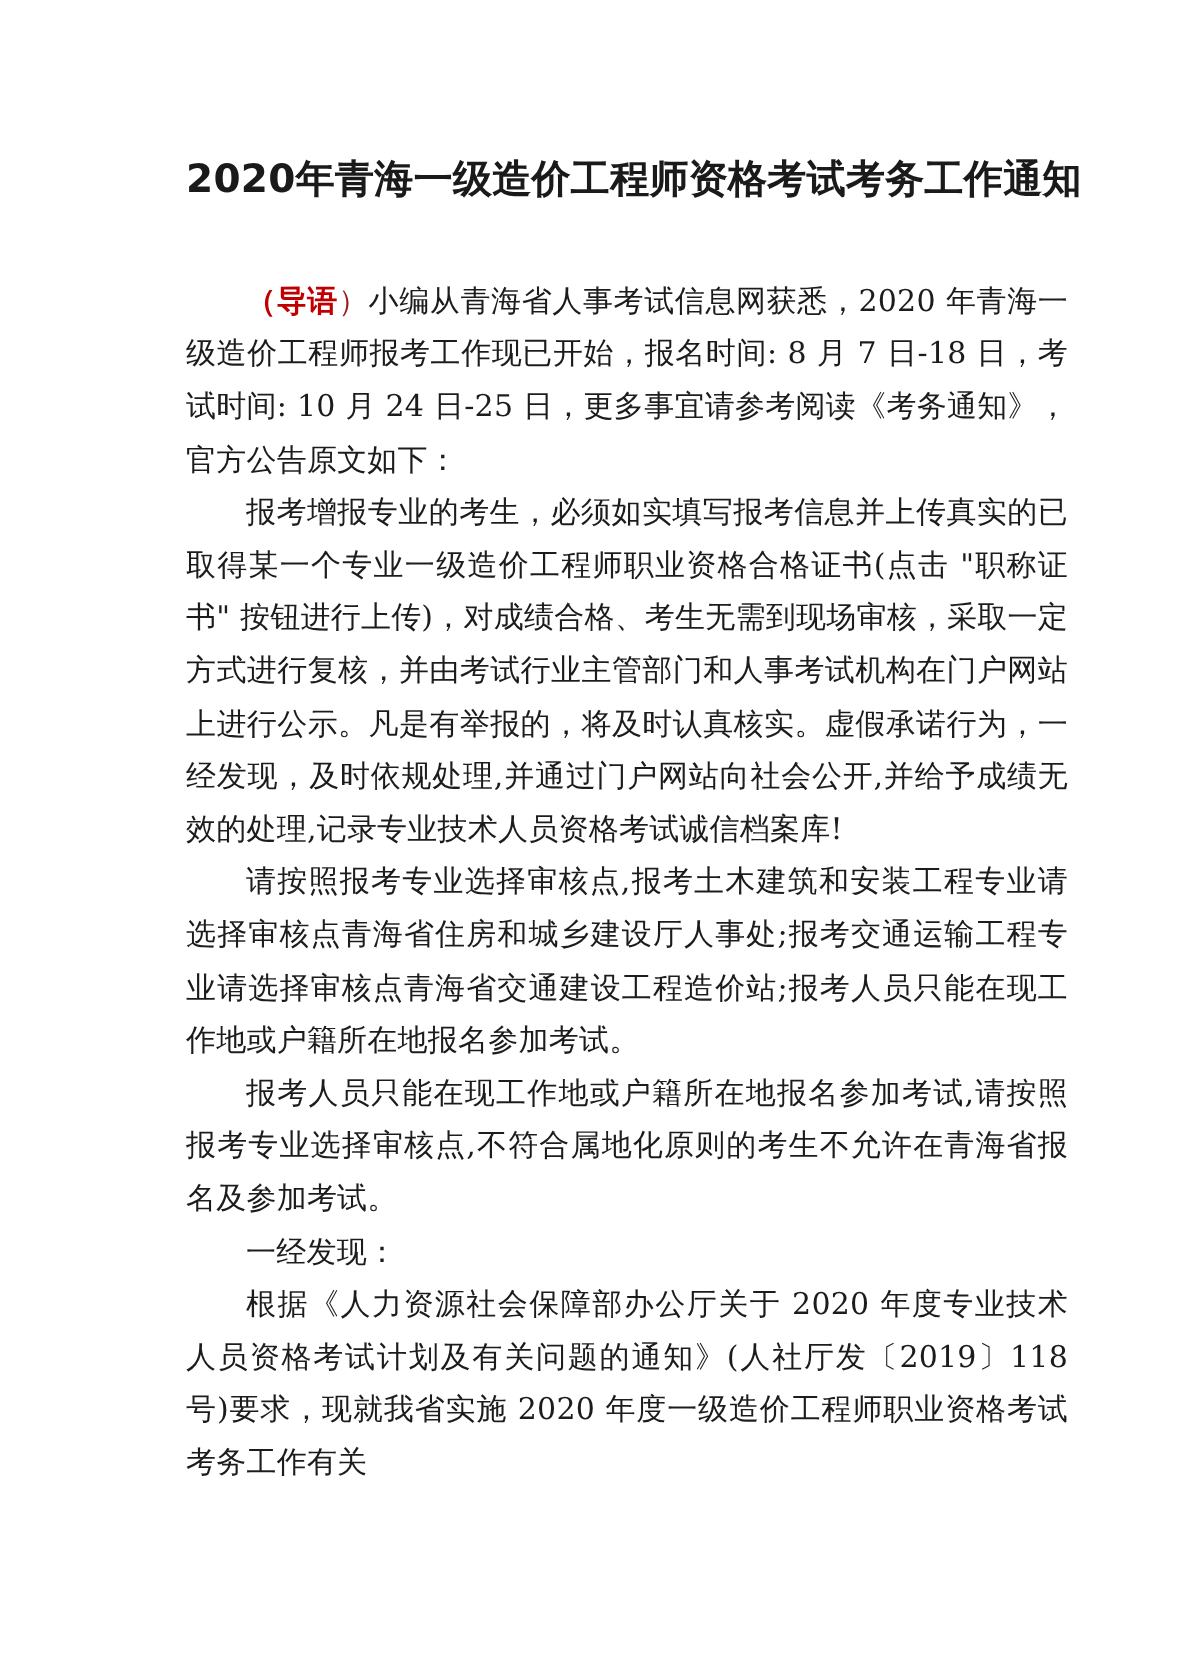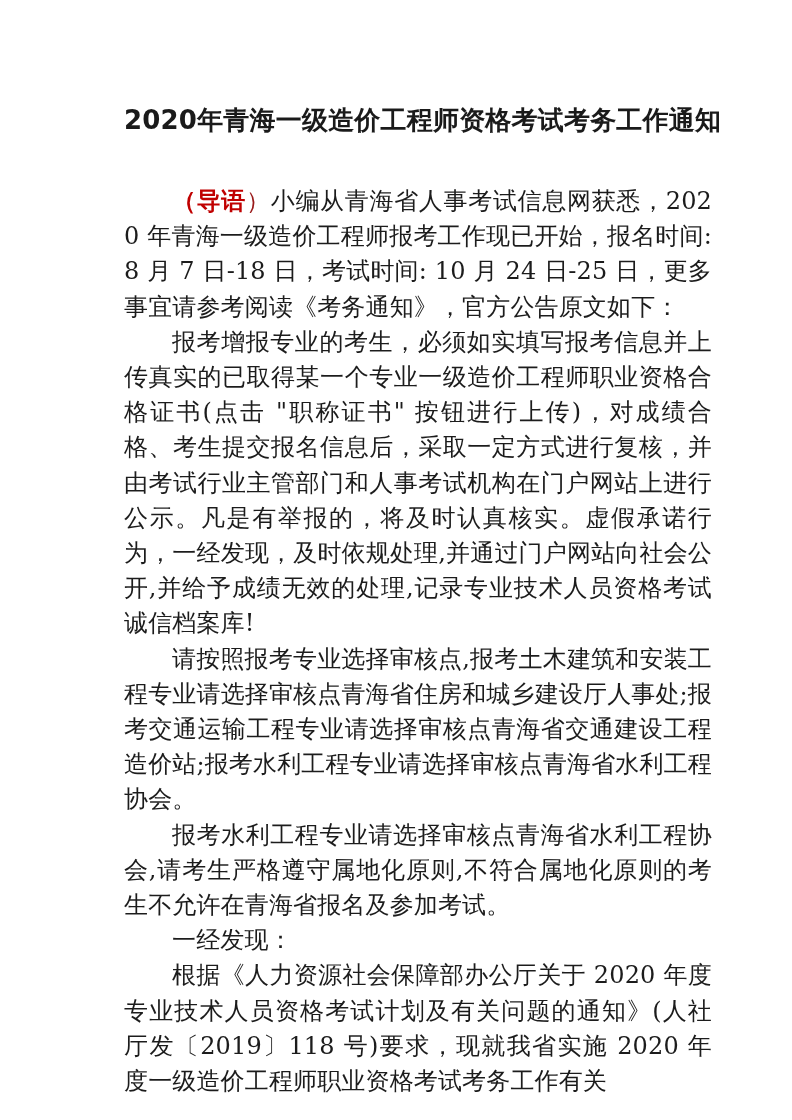"（导语）小编从青海省人事考试信息网获悉，2020" p.para { font-size: 24px -> 20px }
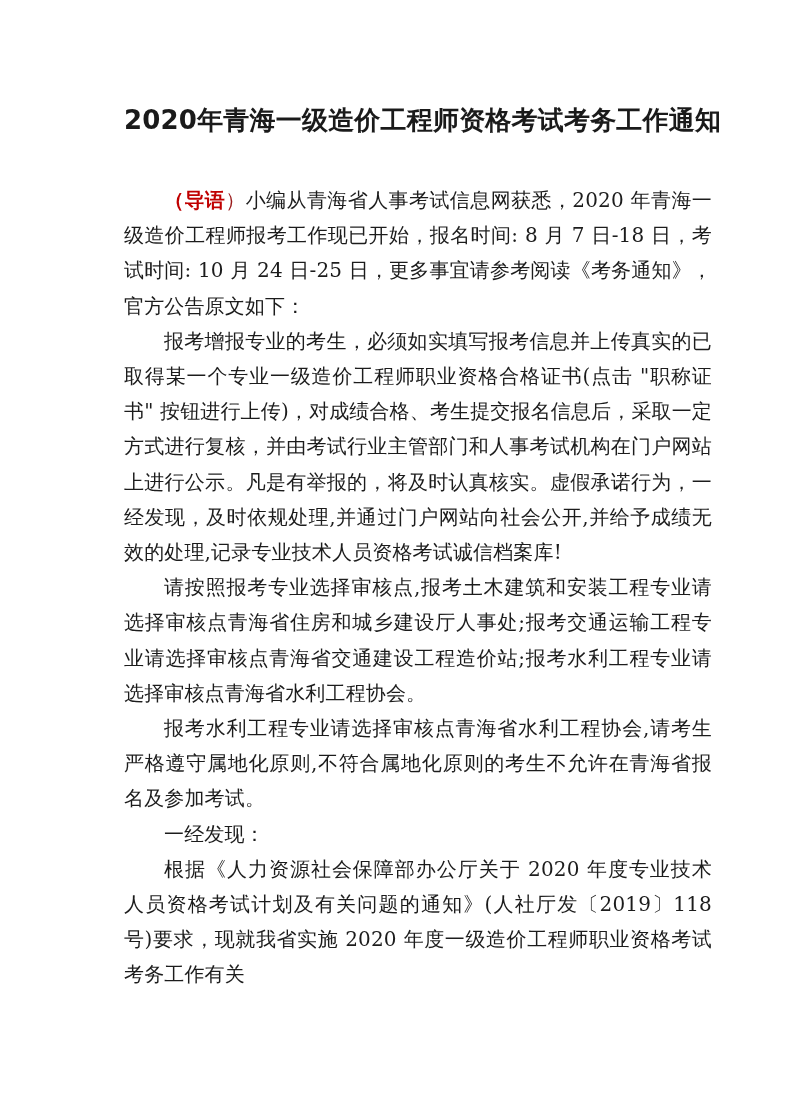"报考增报专业的考生，必须如实填写报考信息并上传真实的已取得某一个专业一级造价工程" p.para { text: 提交报名信息后 -> 无需到现场审核 }
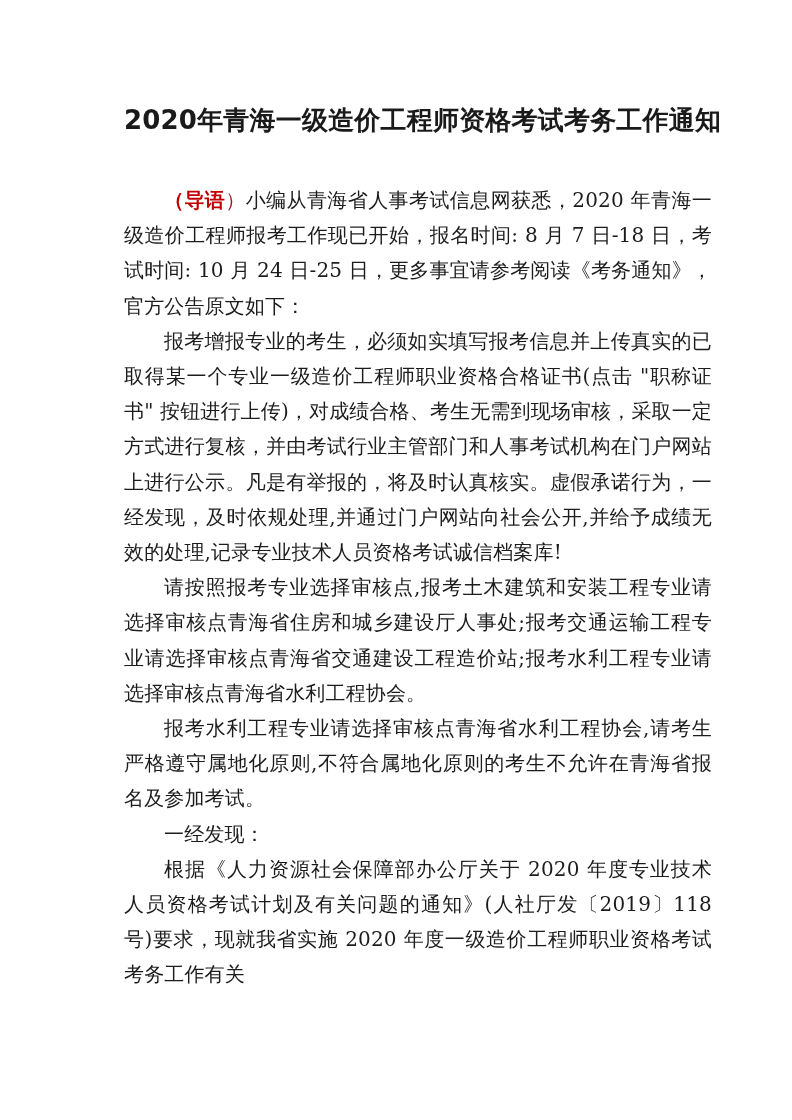"请按照报考专业选择审核点,报考土木建筑和安装工程专业请选择审核点青海省住房和城乡" p.para { text: 水利工程专业请选择审核点青海省水利工程协会 -> 人员只能在现工作地或户籍所在地报名参加考试 }
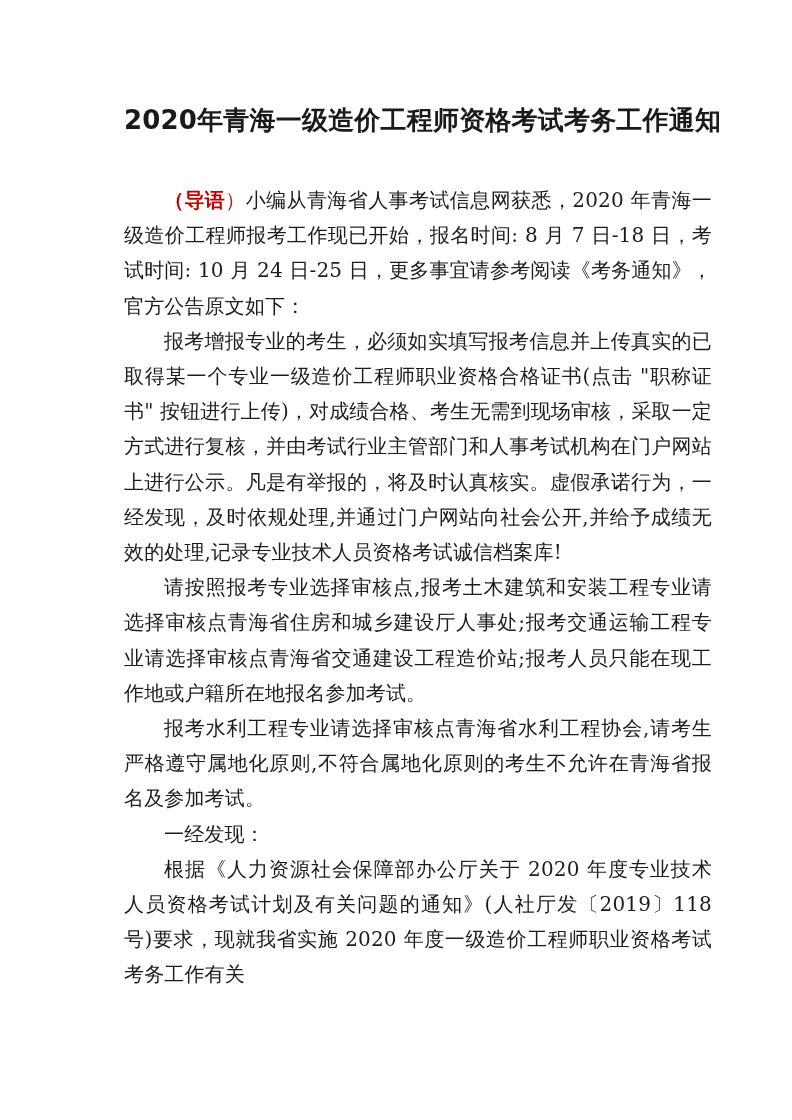"报考水利工程专业请选择审核点青海省水利工程协会,请考生严格遵守属地化原则,不符合" p.para { text: 水利工程专业请选择审核点青海省水利工程协会,请考生严格遵守属地化原则 -> 人员只能在现工作地或户籍所在地报名参加考试,请按照报考专业选择审核点 }
